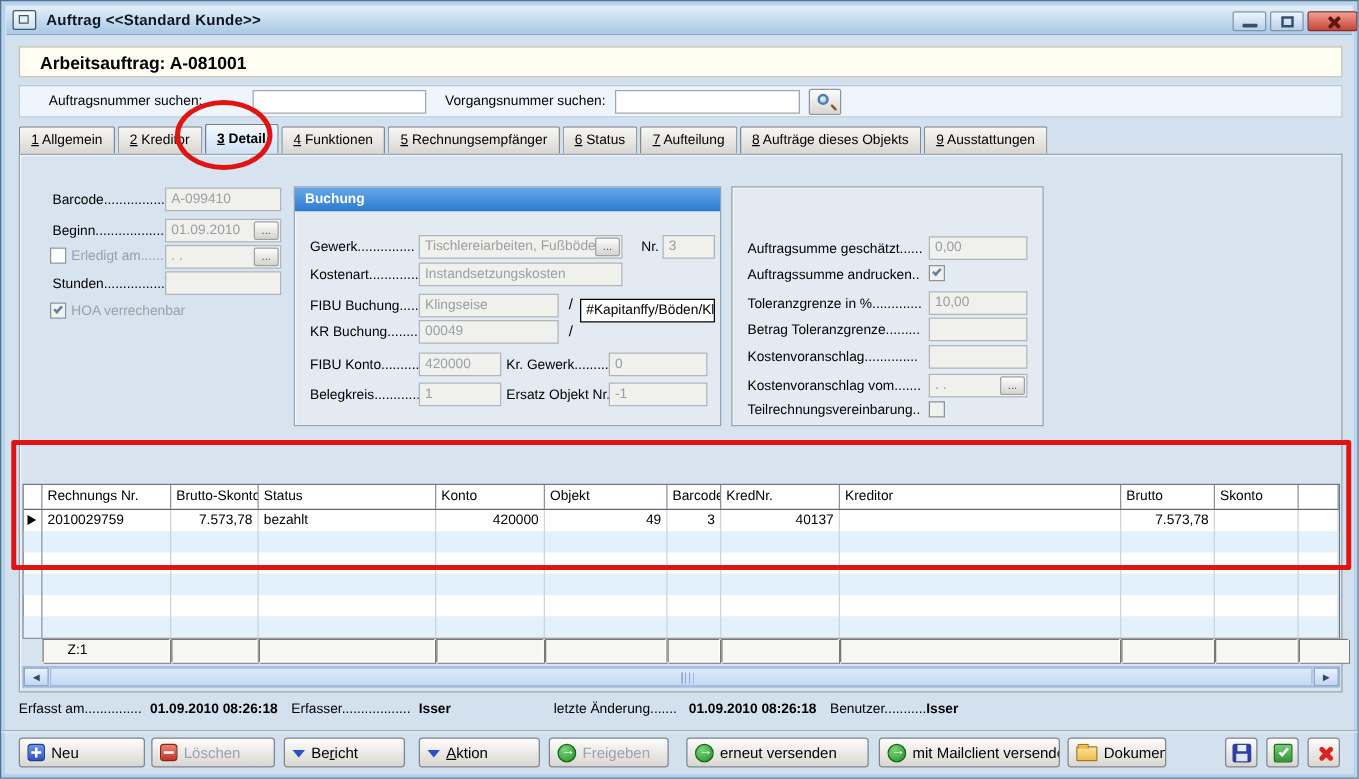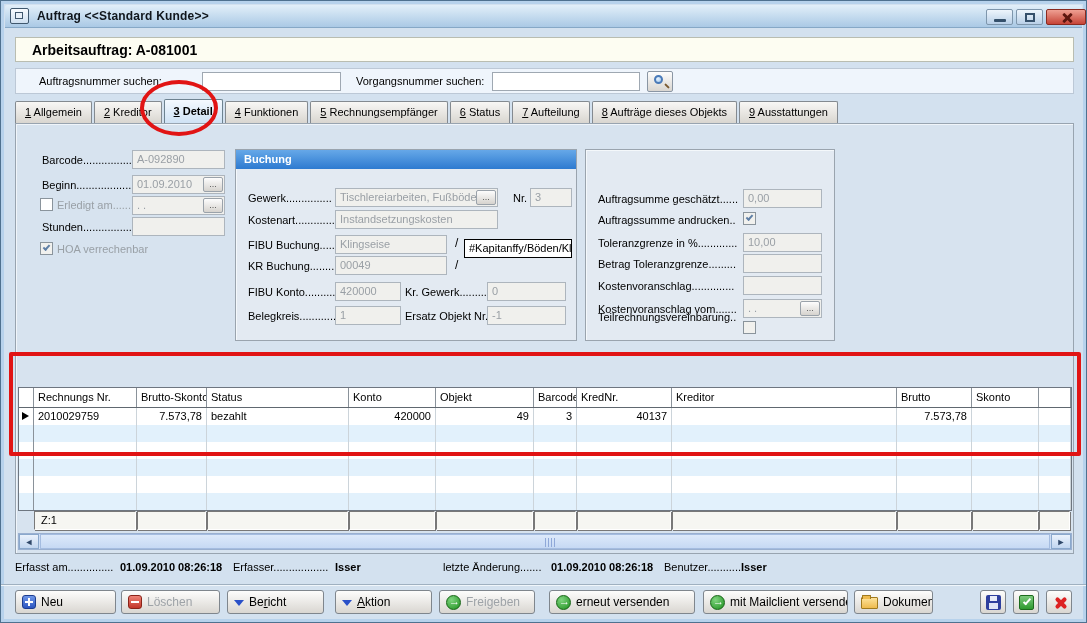"A-092890" div.fld { text: A-092890 -> A-099410 }
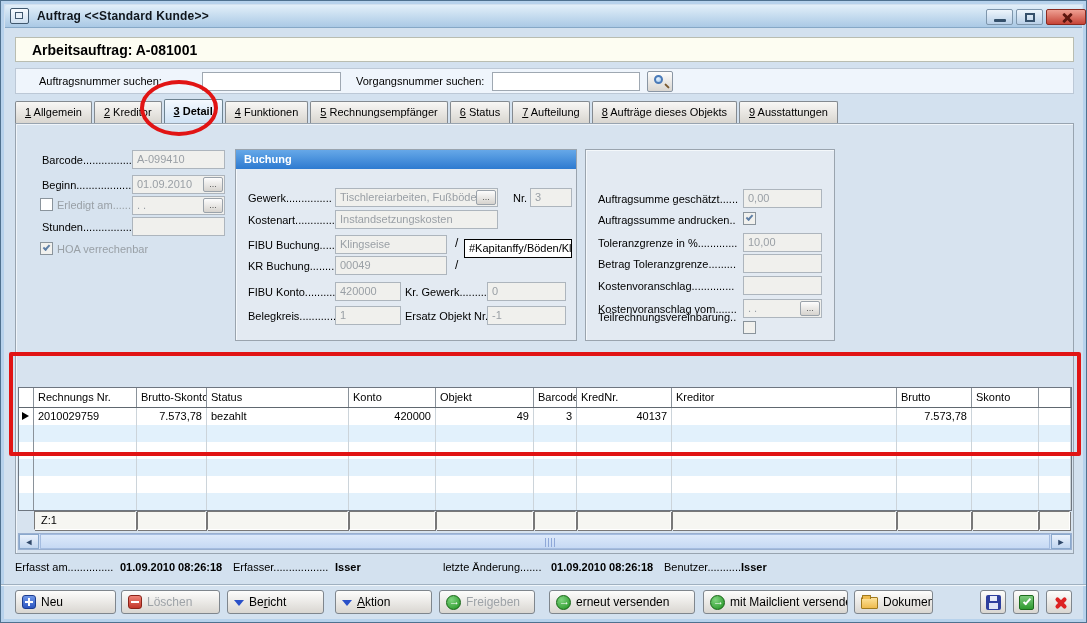"Teilrechnungsvereinbarung.." span.lbl { top: 161px -> 172px }
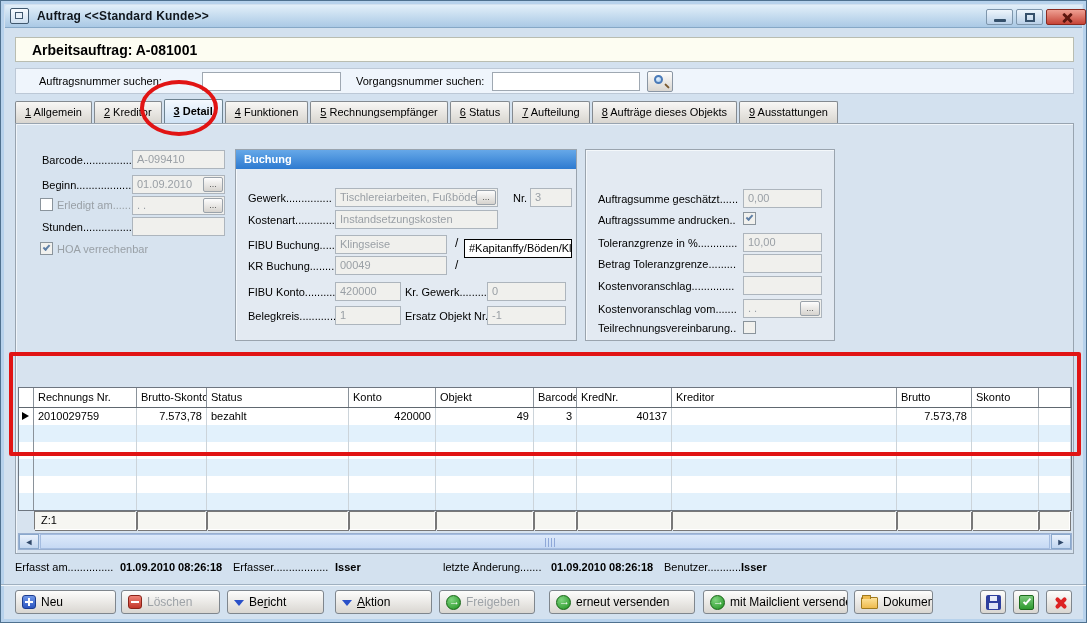"Z:1" .fcell { padding: 0 6px -> 0 19px }
